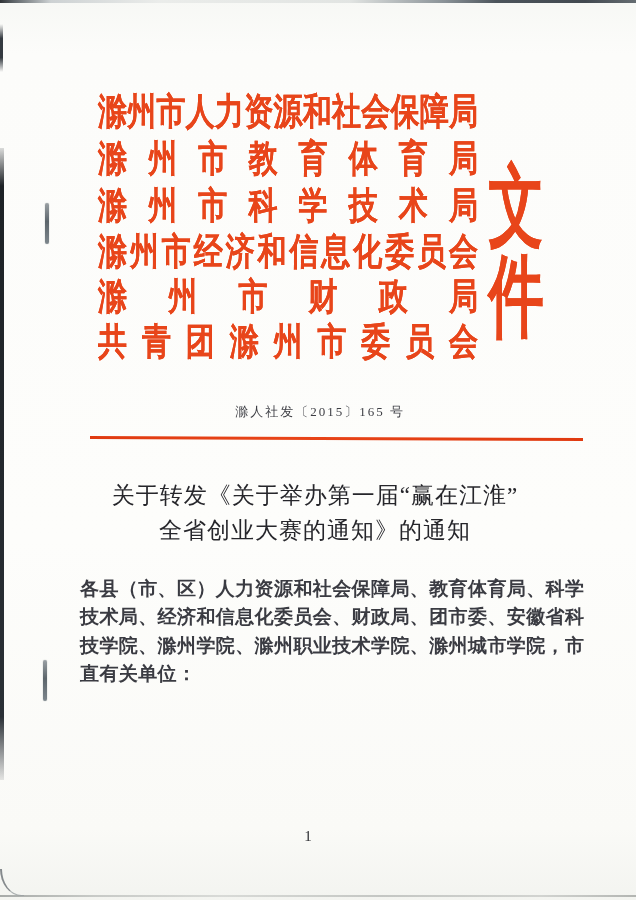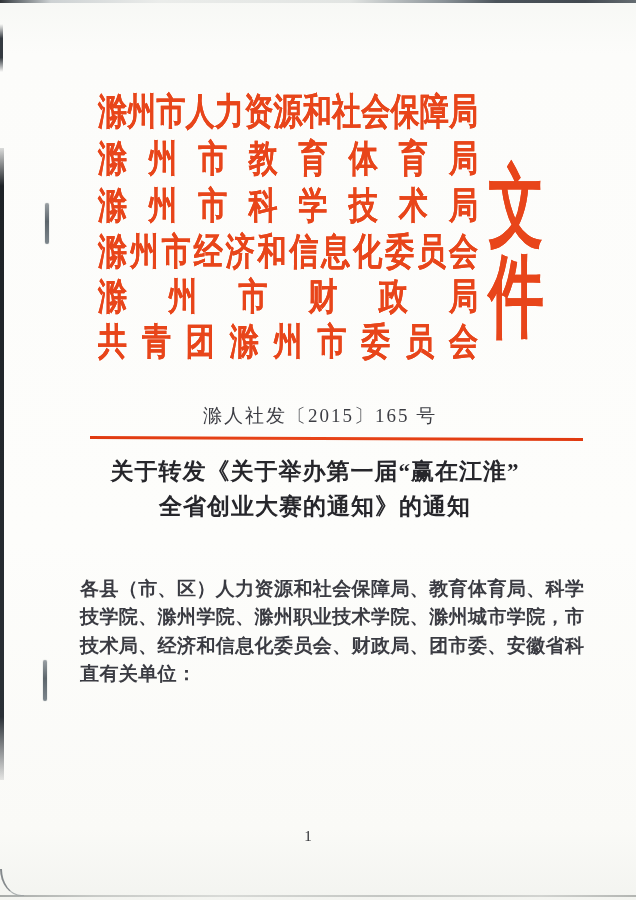"滁人社发〔2015〕165 号" .doc-number { font-size: 19px -> 13px }
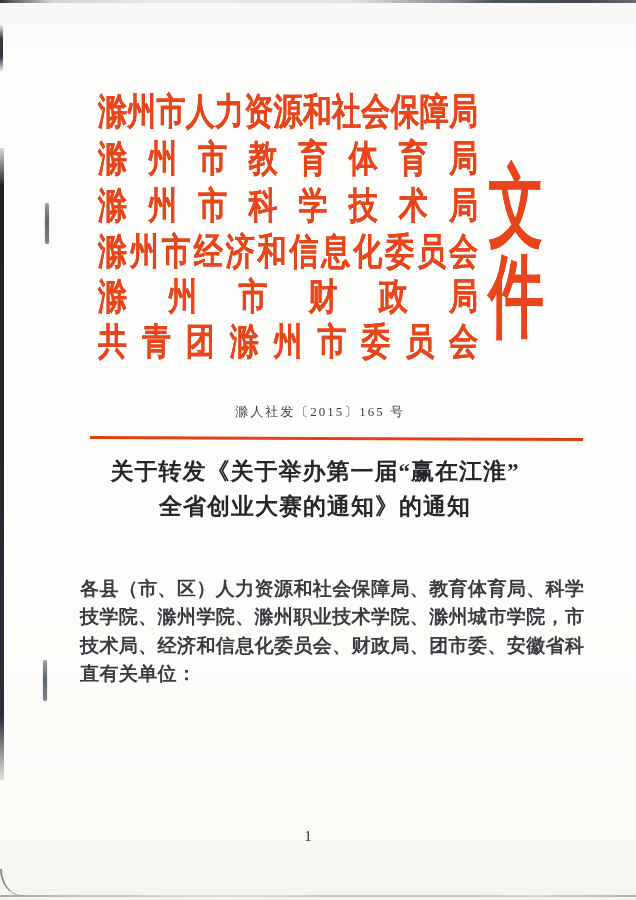"关于转发《关于举办第一届“赢在江淮”" .title-block { font-weight: bold -> normal; top: 454px -> 478px }
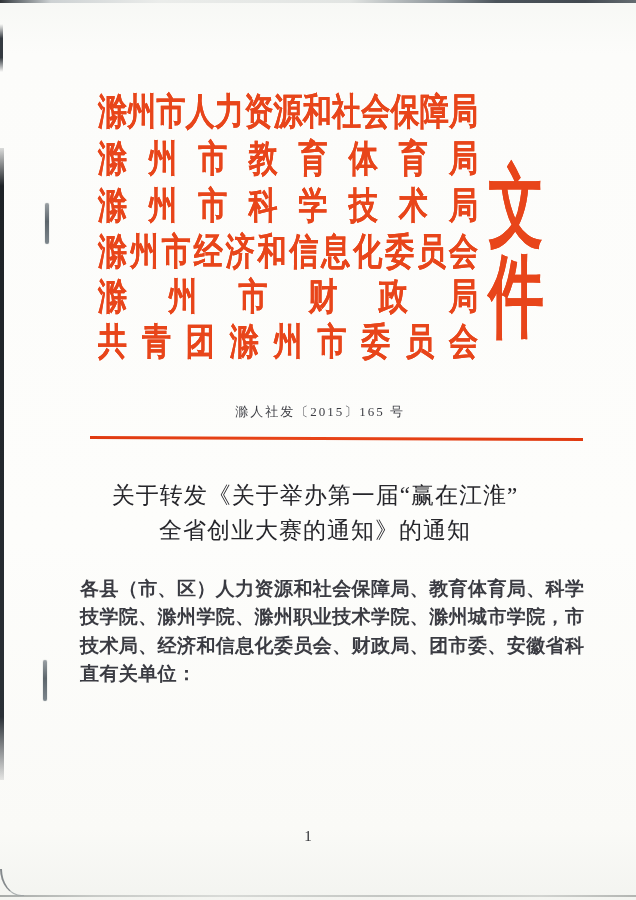"技学院、滁州学院、滁州职业技术学院、滁州城市学院，市" div.body-line { order: before "技术局、经济和信息化委员会、财政局、团市委、安徽省科" -> after "技术局、经济和信息化委员会、财政局、团市委、安徽省科" }
